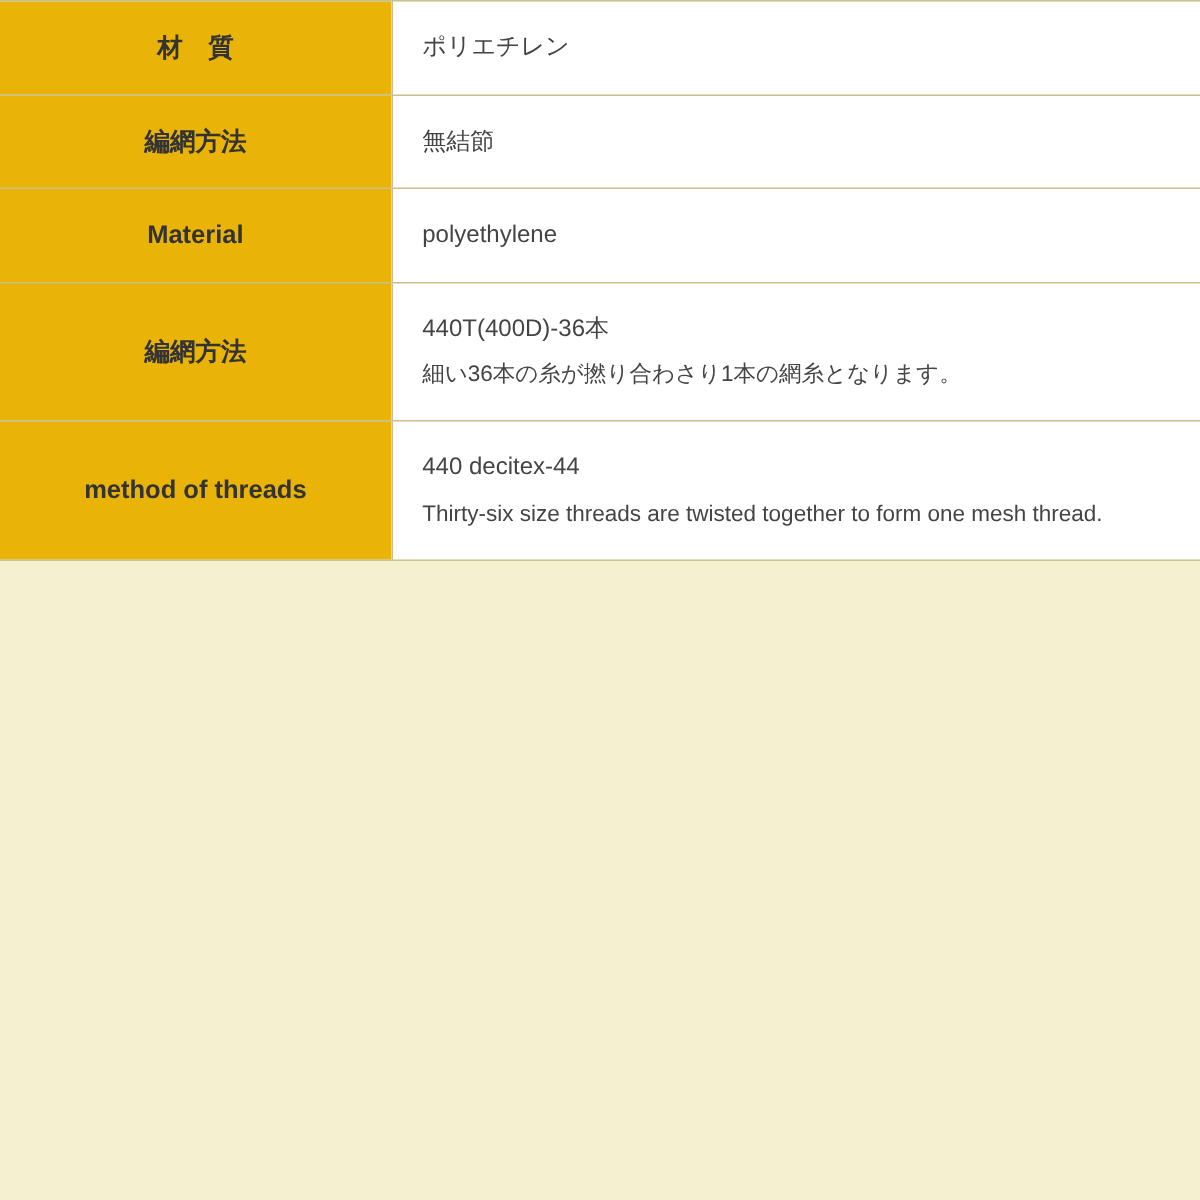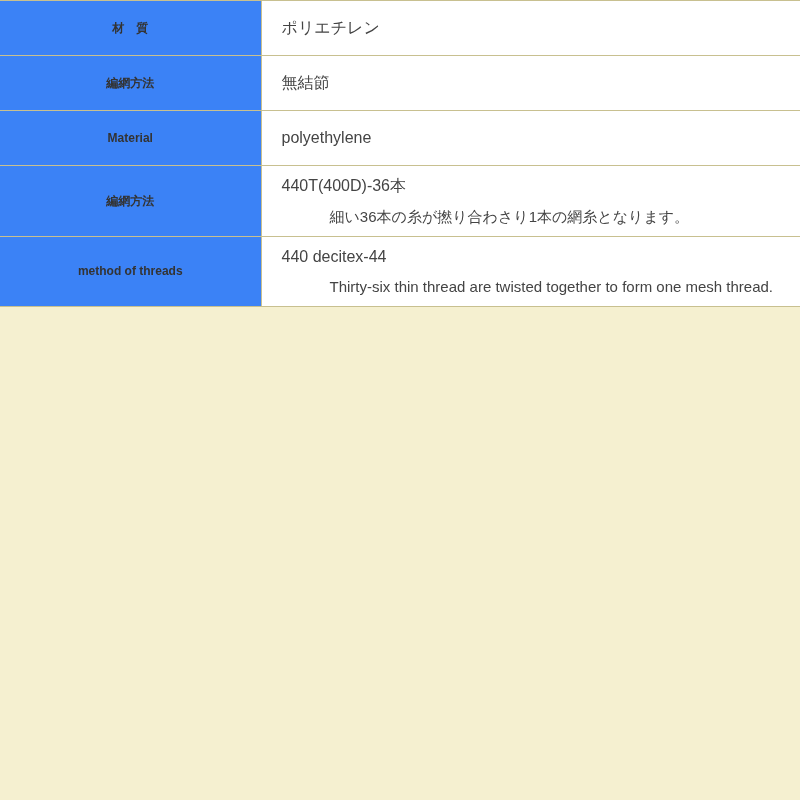"材 質" .label-cell { background-color: #3b82f6 -> #eab308; font-size: 12px -> 17px }
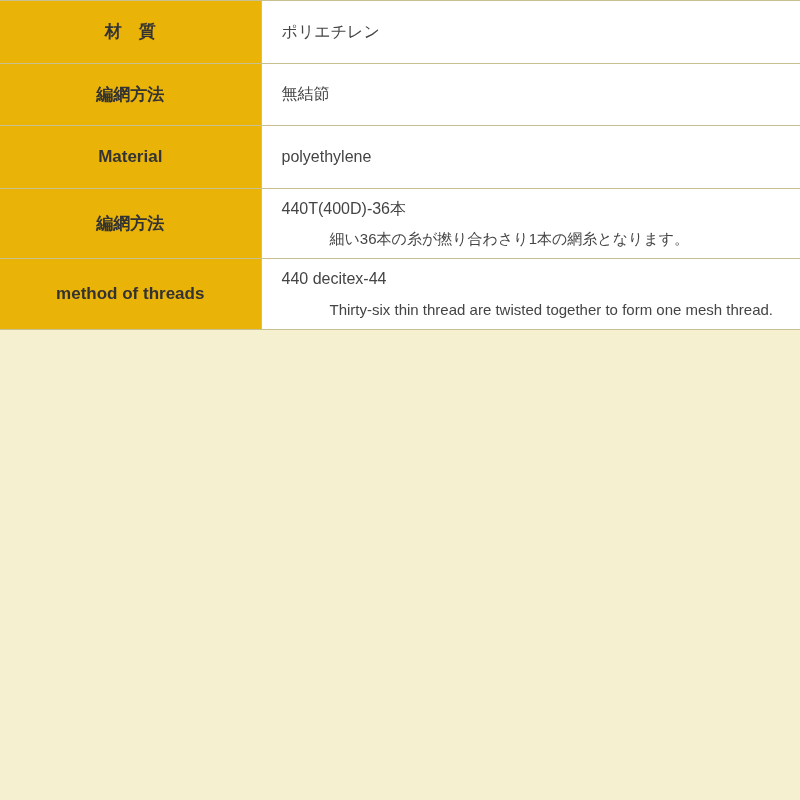"ポリエチレン" .value-cell { padding: 7px 20px -> 18px 20px }
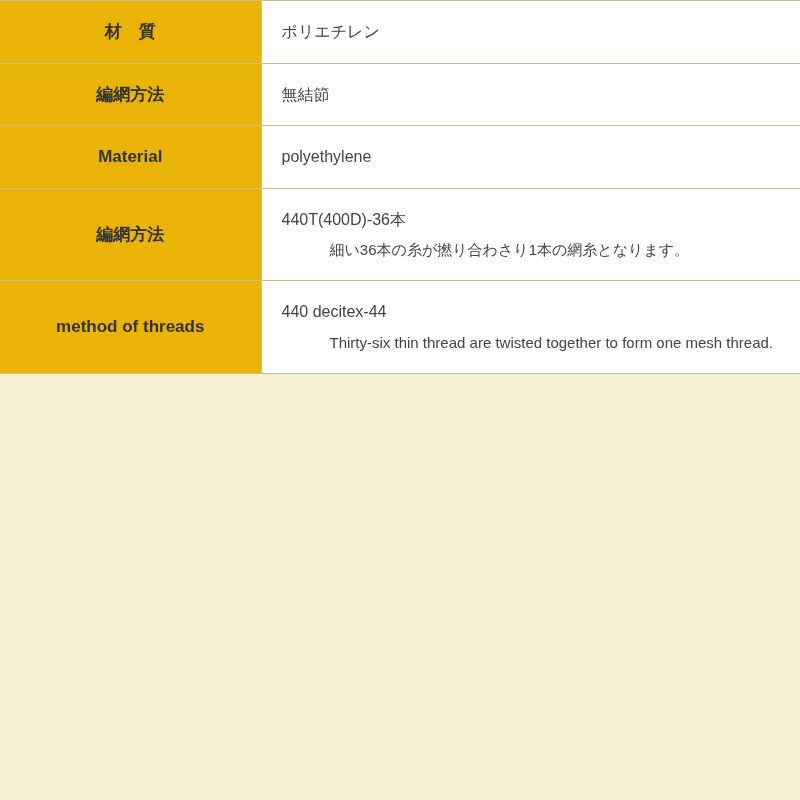"細い36本の糸が撚り合わさり1本の網糸となります。" .value-cell .line2 { margin-left: 48px -> none }
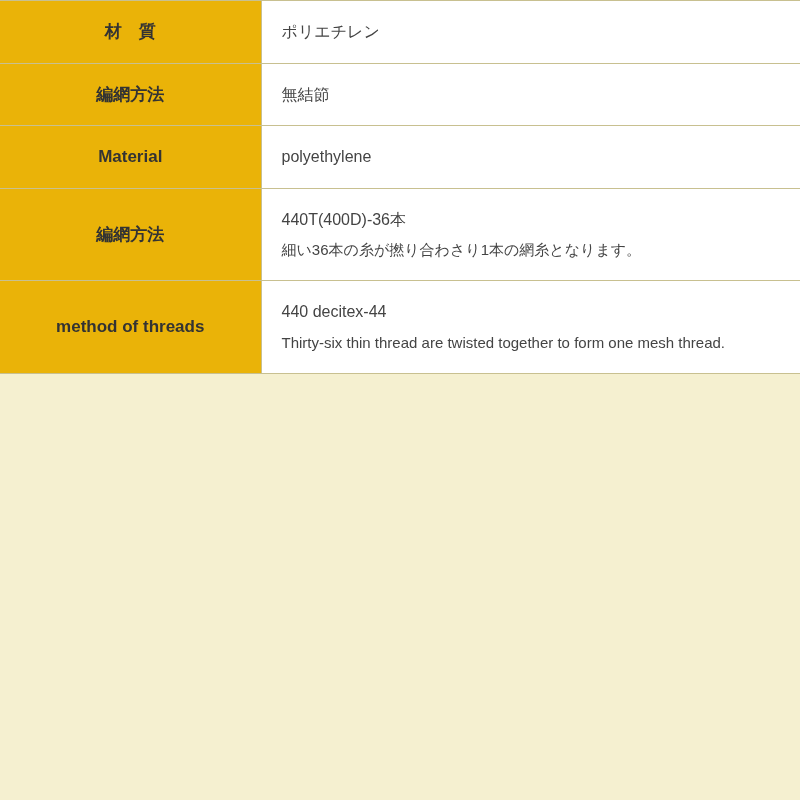"Thirty-six thin thread are twisted" span.line2 { text: thin thread -> size threads }
